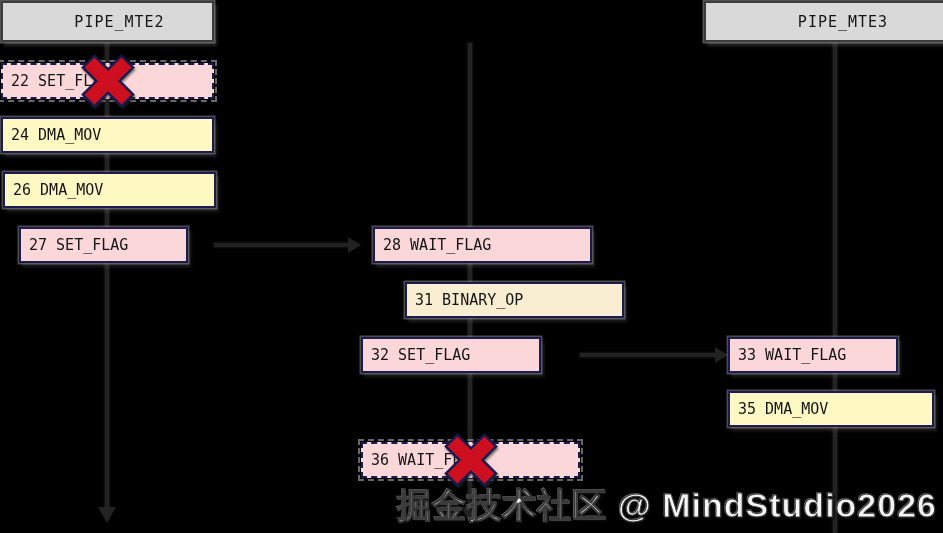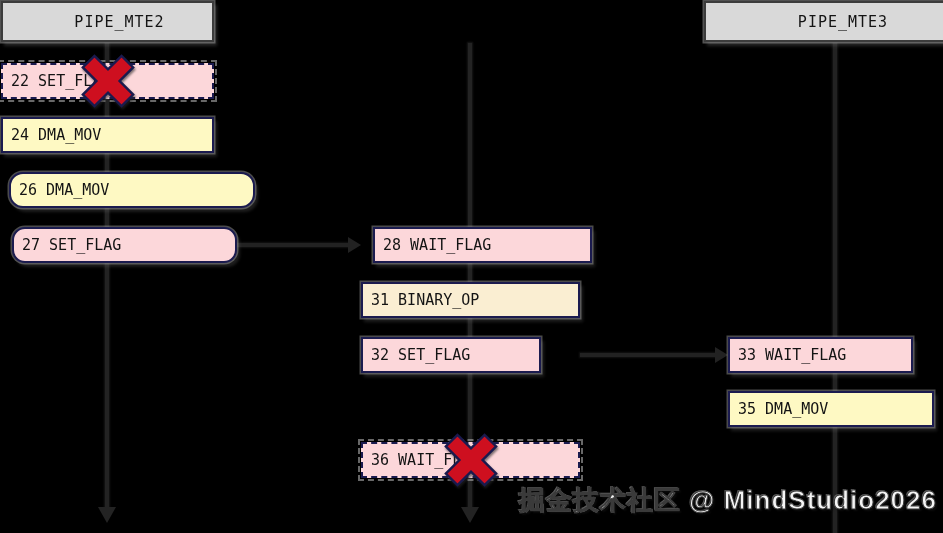"26 DMA_MOV" #evt-26 { border-radius: 14px -> none; left: 9px -> 3px; width: 246px -> 213px }
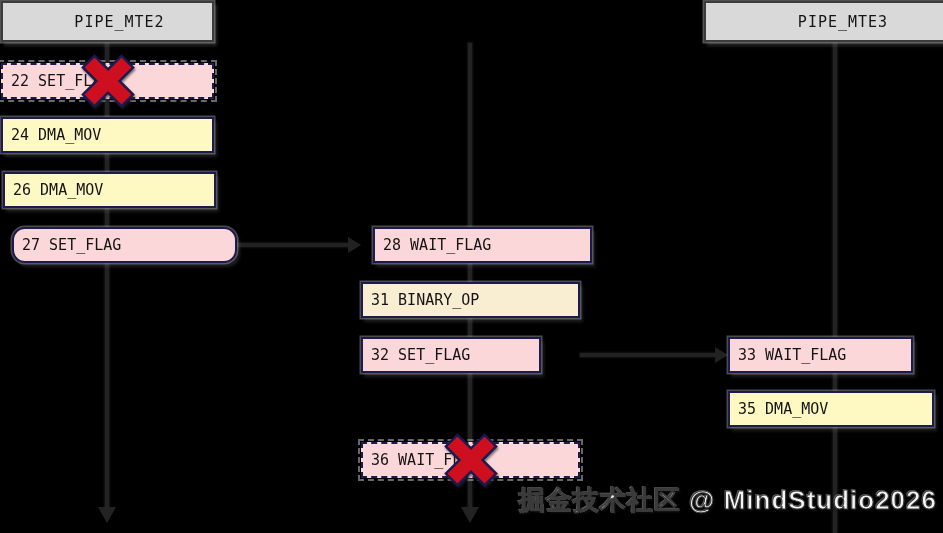"27 SET_FLAG" #evt-27 { border-radius: 13px -> none; left: 12px -> 19px; width: 225px -> 169px }
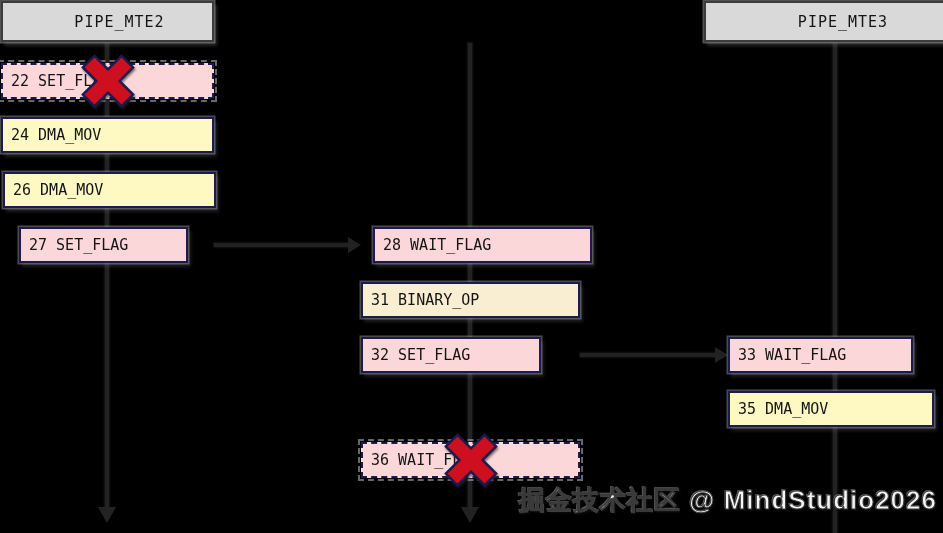"31 BINARY_OP" .evt.cream { margin-left: none -> 44px }
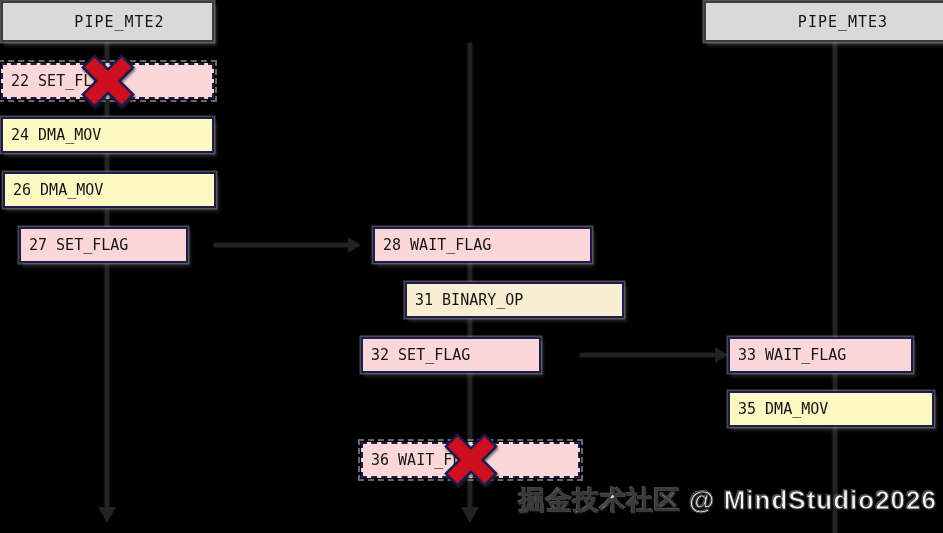"33 WAIT_FLAG" #evt-33 { width: 185px -> 170px }
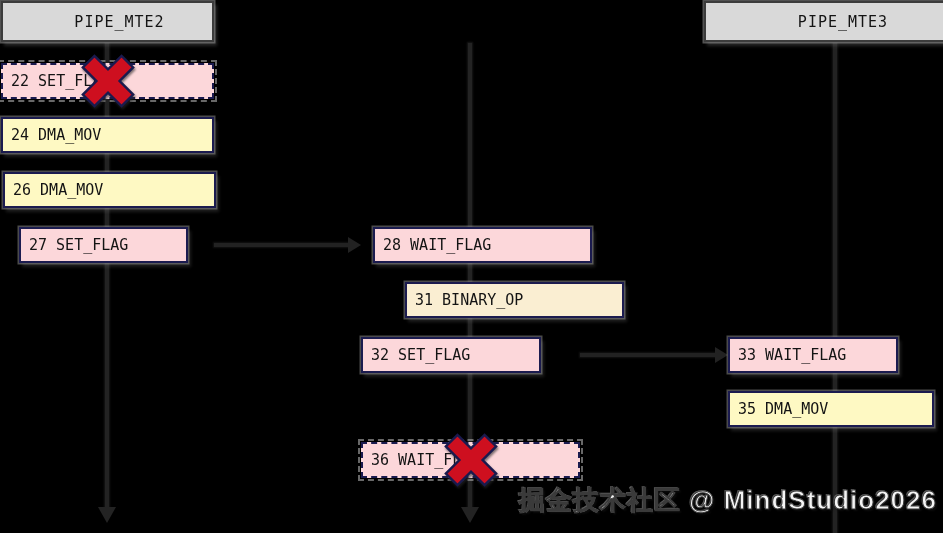"掘金技术社区 @ MindStudio2026" .watermark { font-size: 26px -> 34px }
